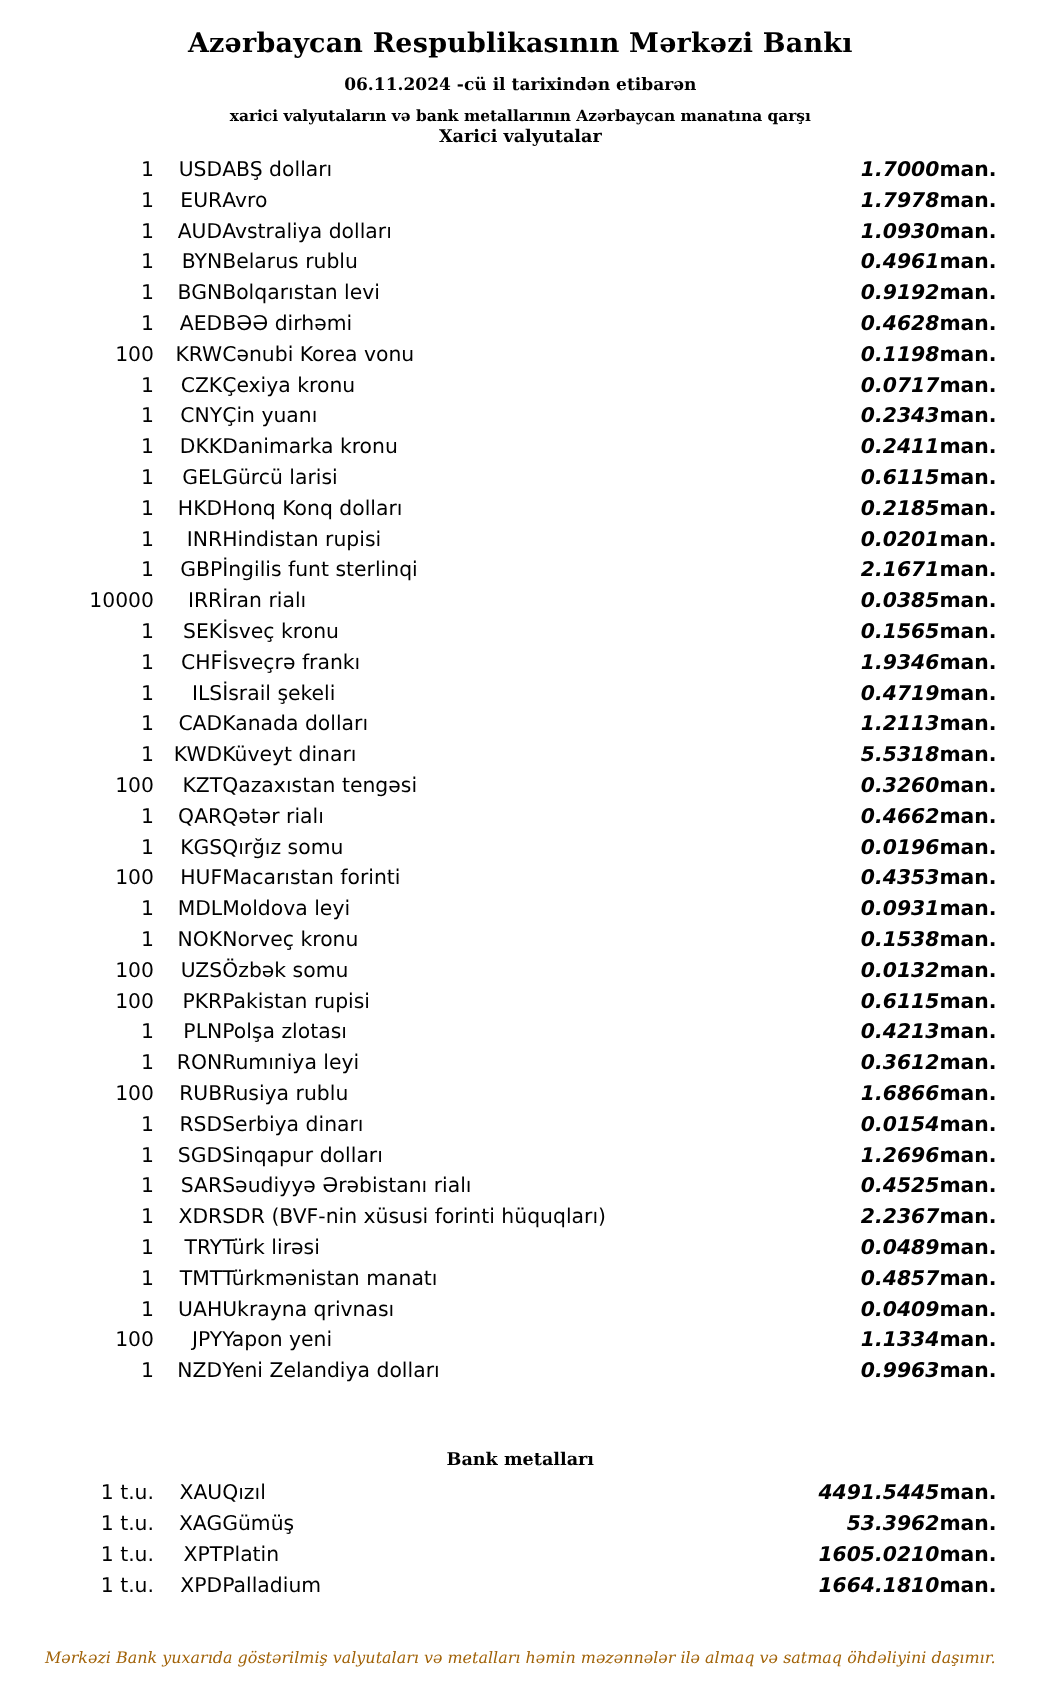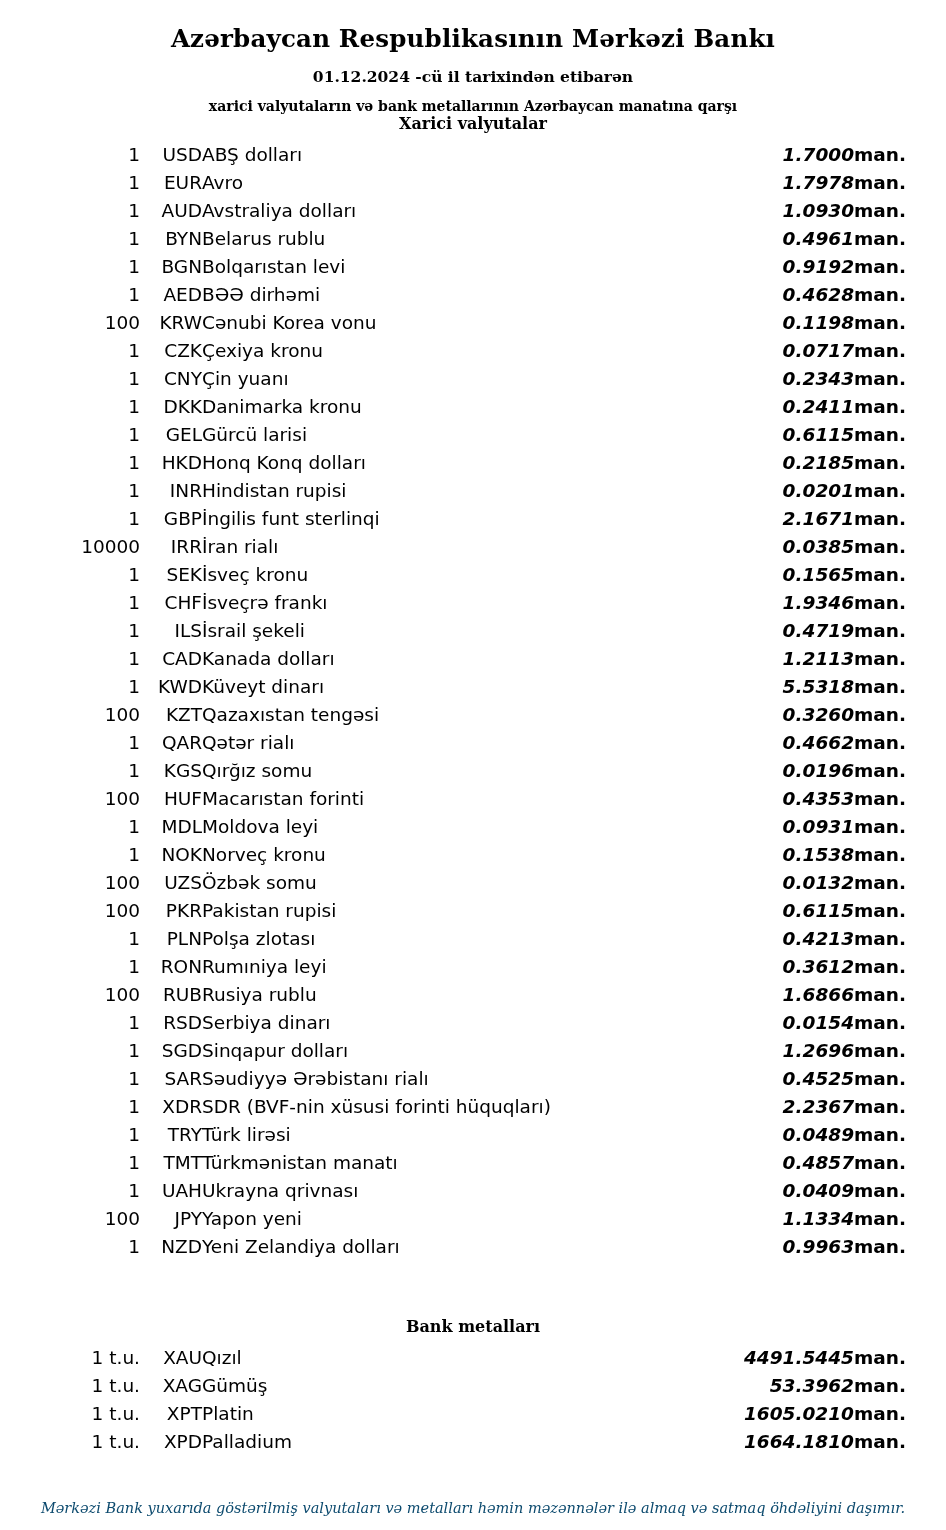"01.12.2024 -cü il tarixindən etibarən" div.hdr-sub1 { text: 01.12.2024 -> 06.11.2024 }
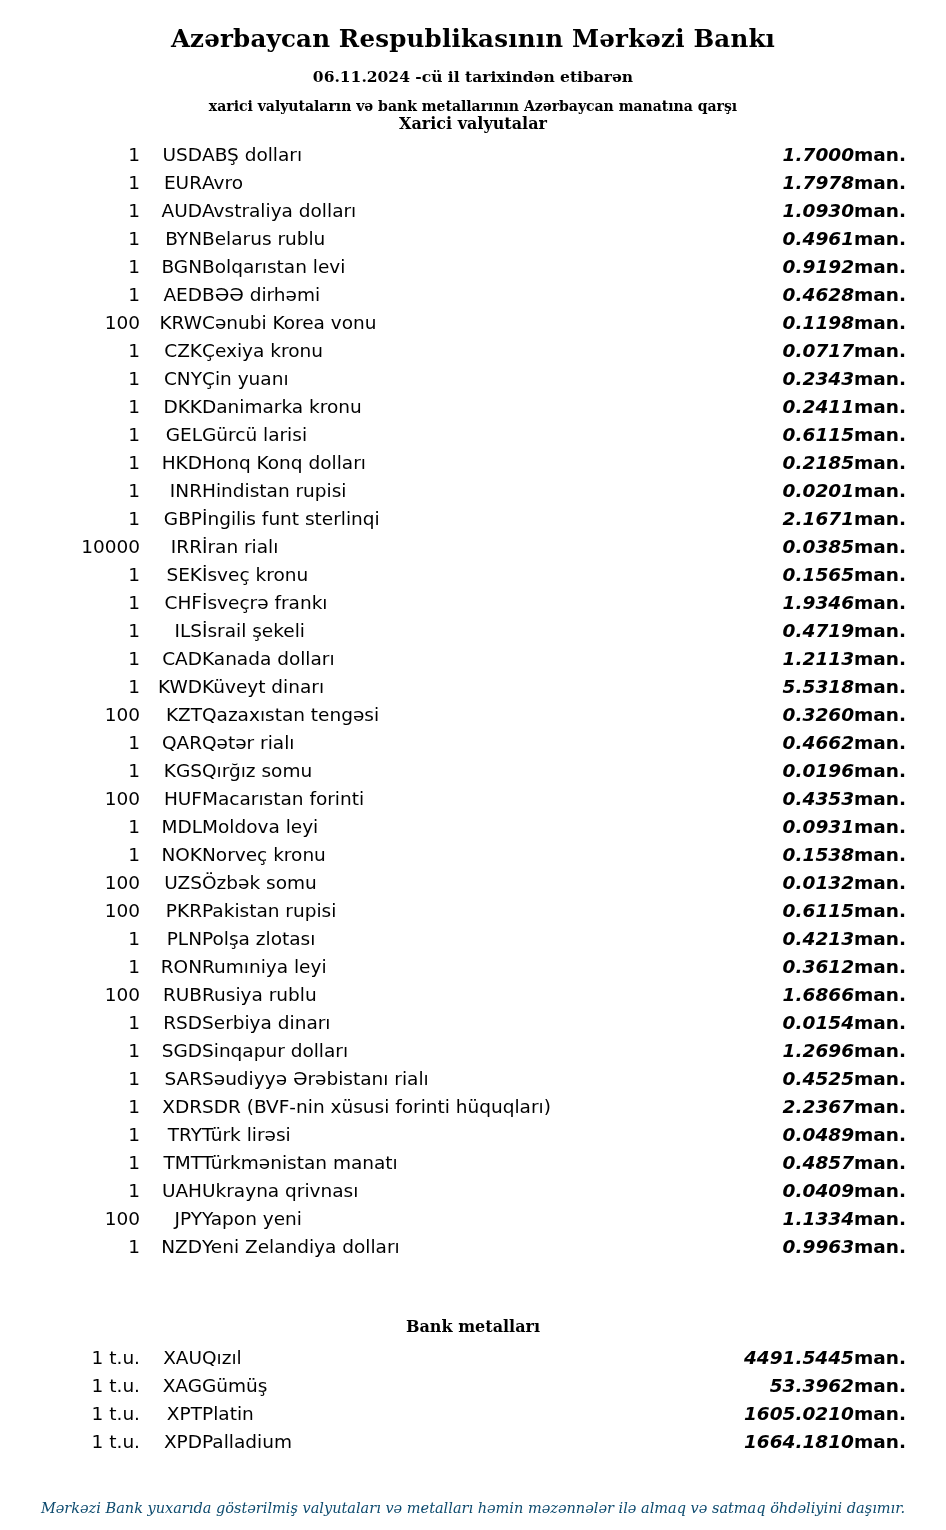"Mərkəzi Bank yuxarıda göstərilmiş" .footnote { color: #0c4a6e -> #a16207 }
